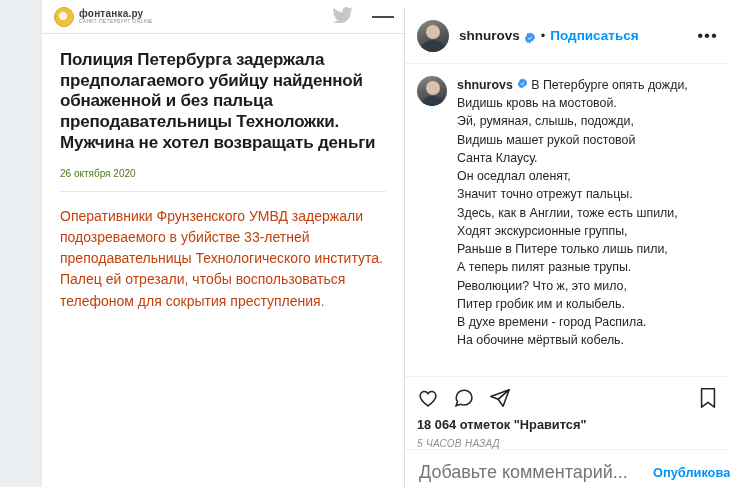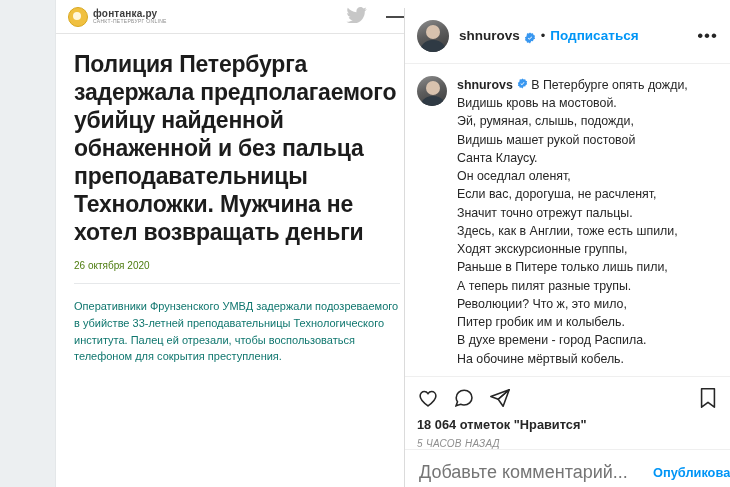"фонтанка.ру" .article-inner { left: 56px -> 42px }
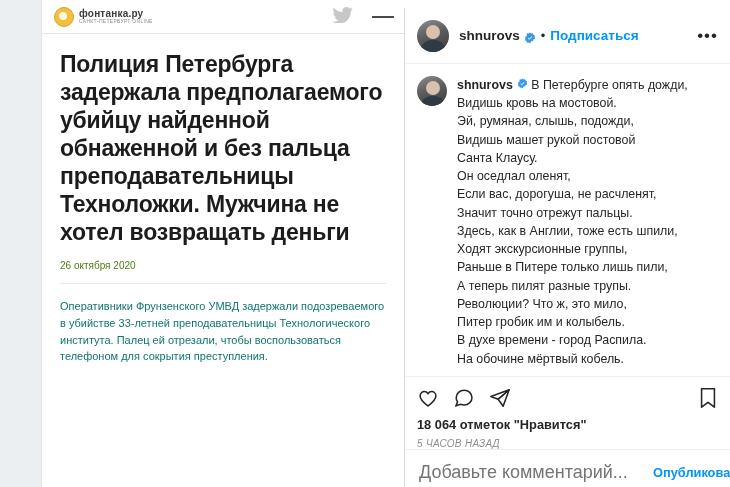"Полиция Петербурга задержала" .headline { font-size: 23px -> 17px }
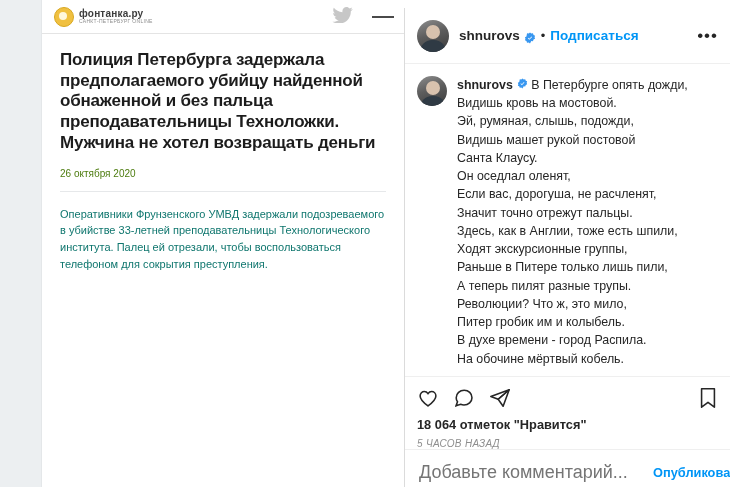"Если вас, дорогуша, не расчленят," span.cap-line { html: <span>Если вас, дорогуша, не расчленят,</span> -> none }
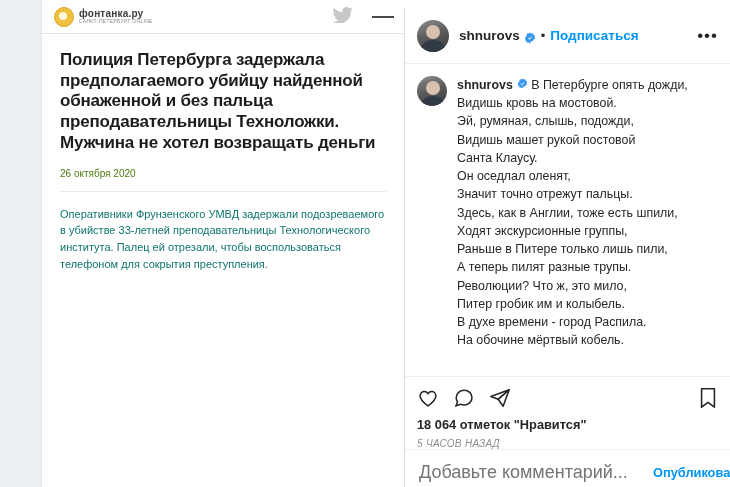"Оперативники Фрунзенского УМВД задержали" .body-text { color: #0f766e -> #c2410c; font-size: 11px -> 14px }
